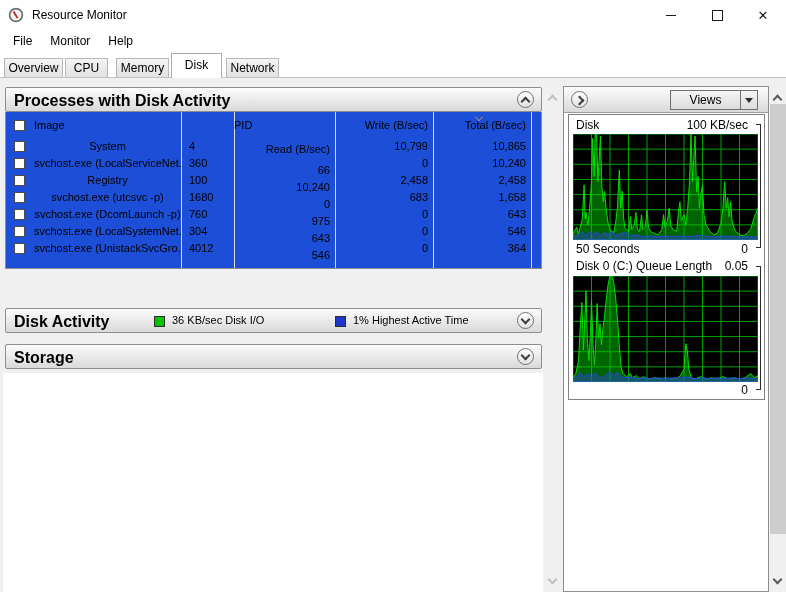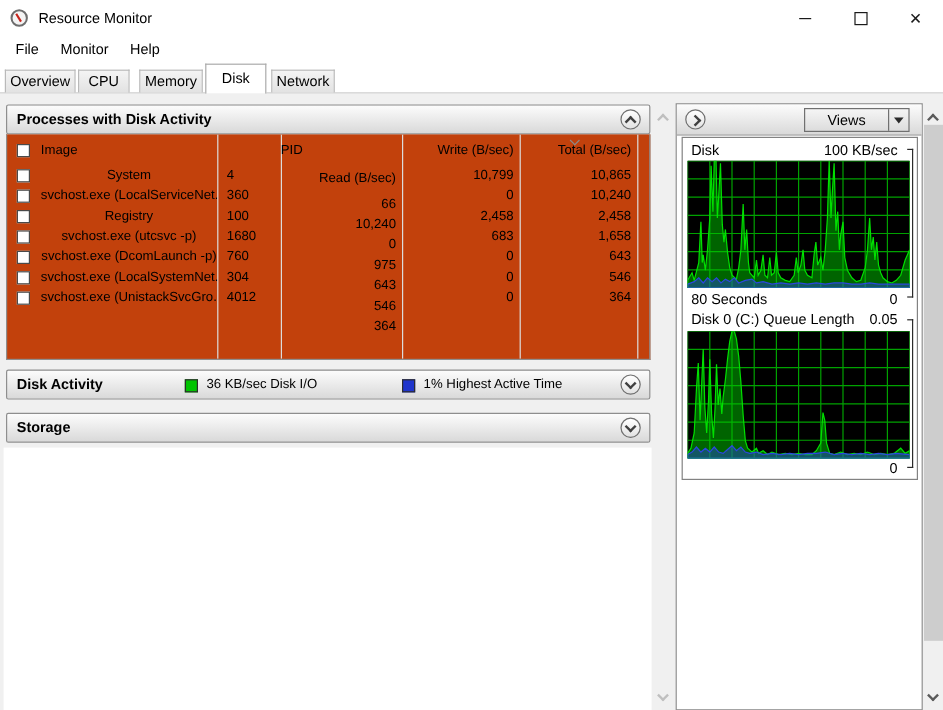"Processes with Disk Activity" .bar-title { font-size: 12px -> 16px }
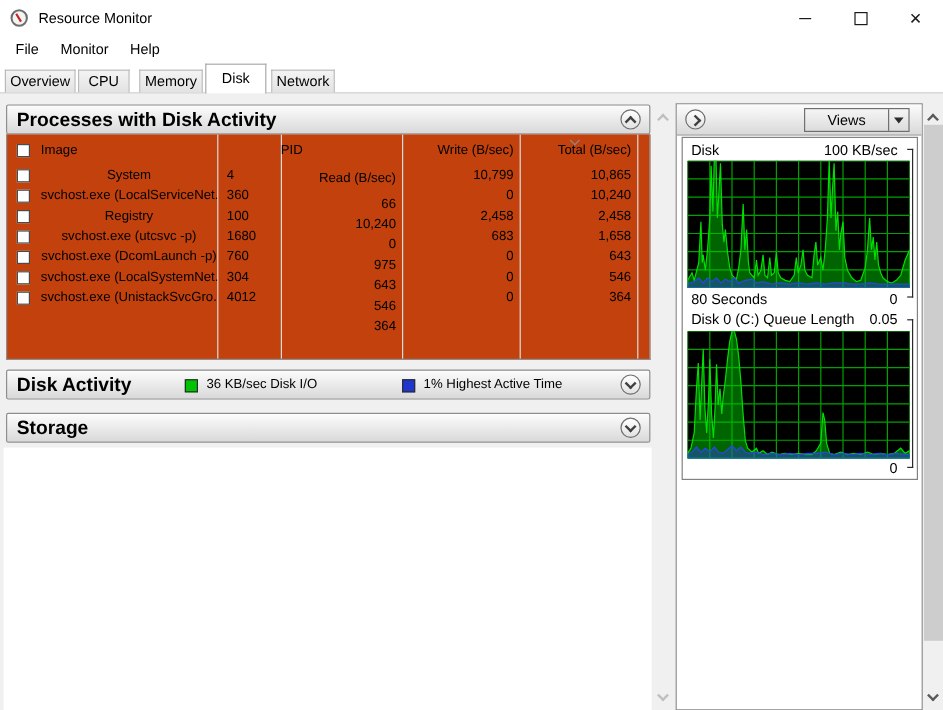"Image" .proc-table { background: #c2410c -> #1d4ed8; height: 188px -> 157px }
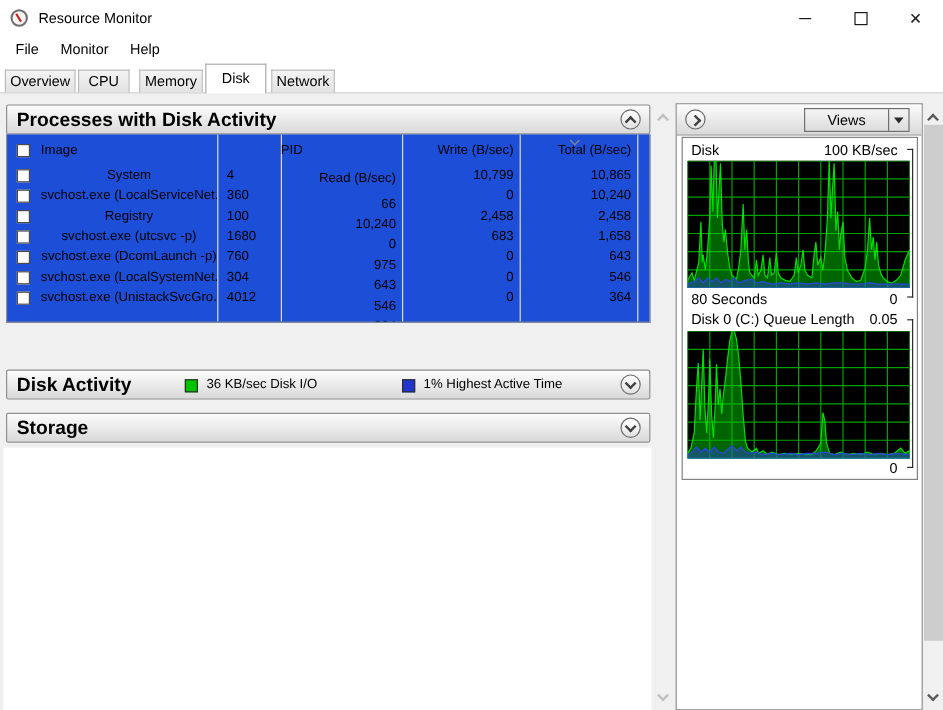"80 Seconds" span.chart-lab { text: 80 -> 50 }
